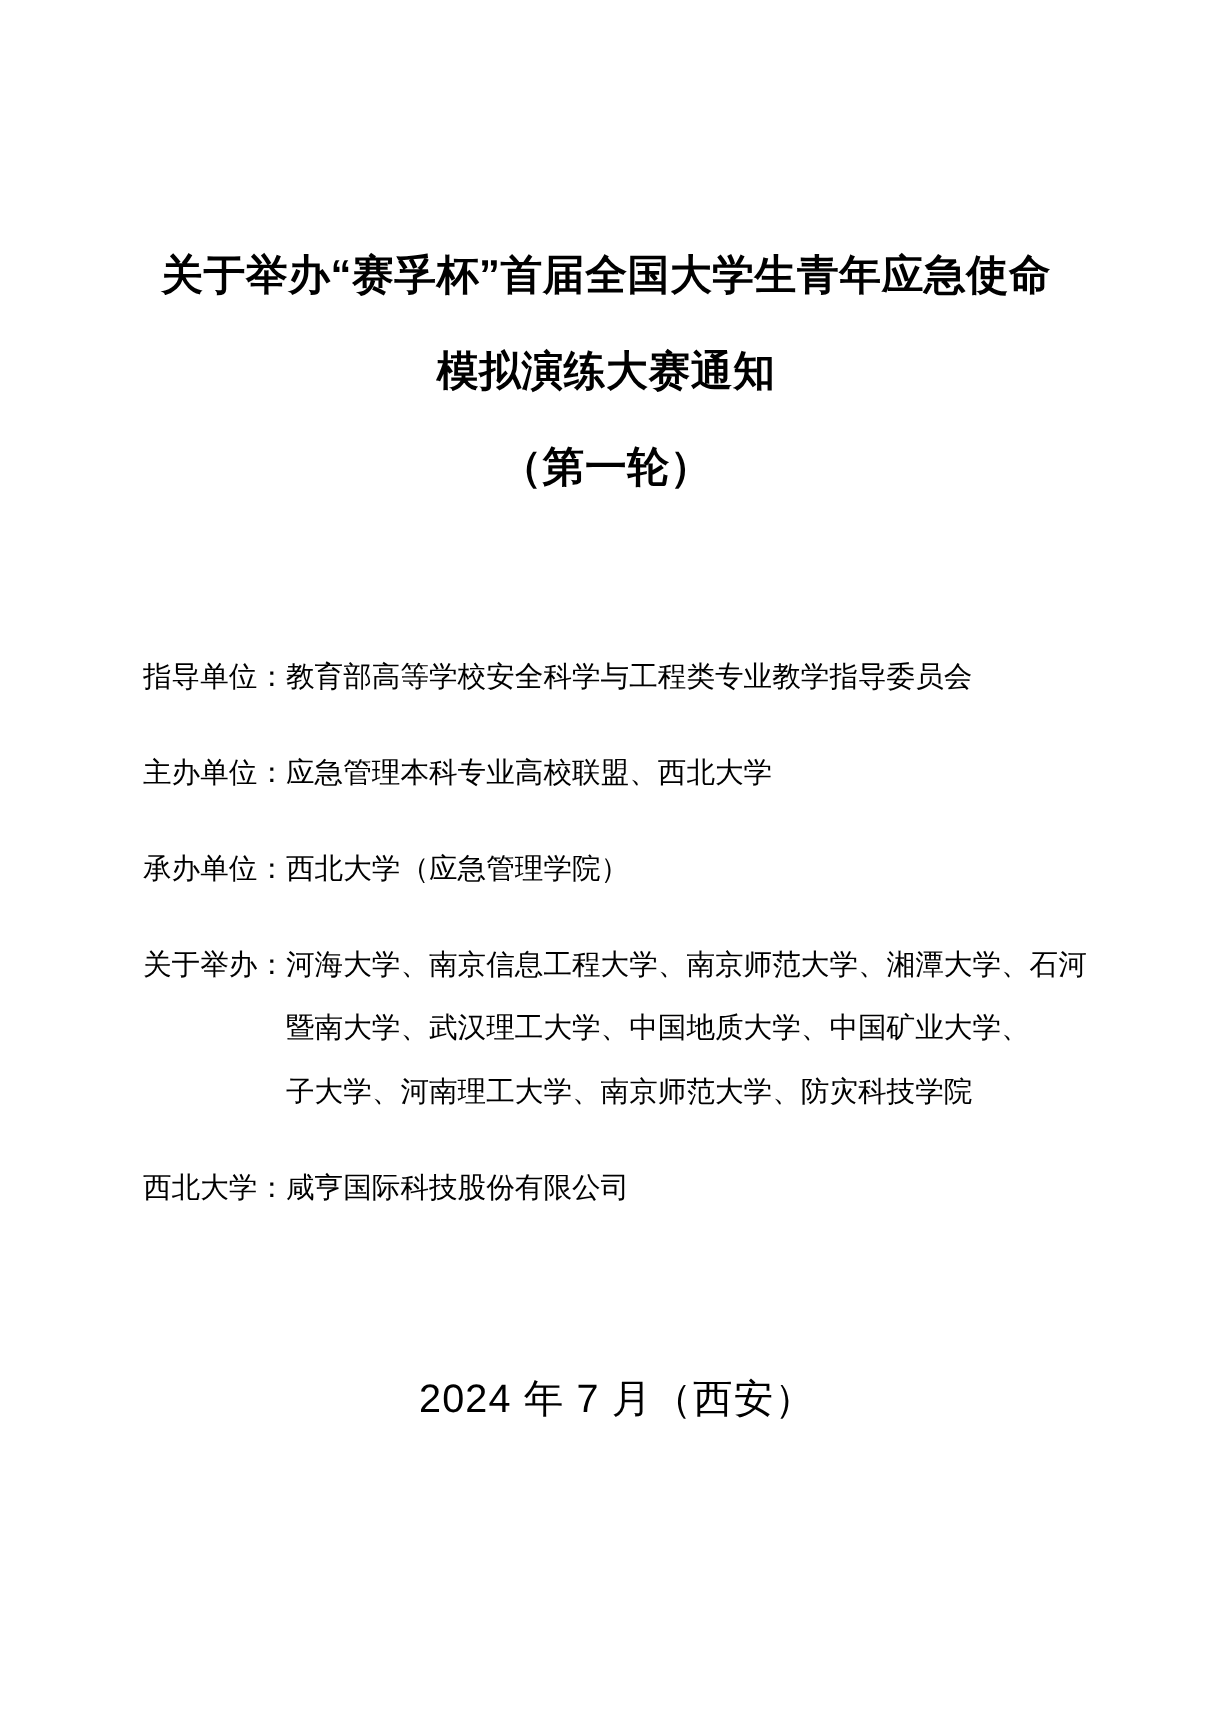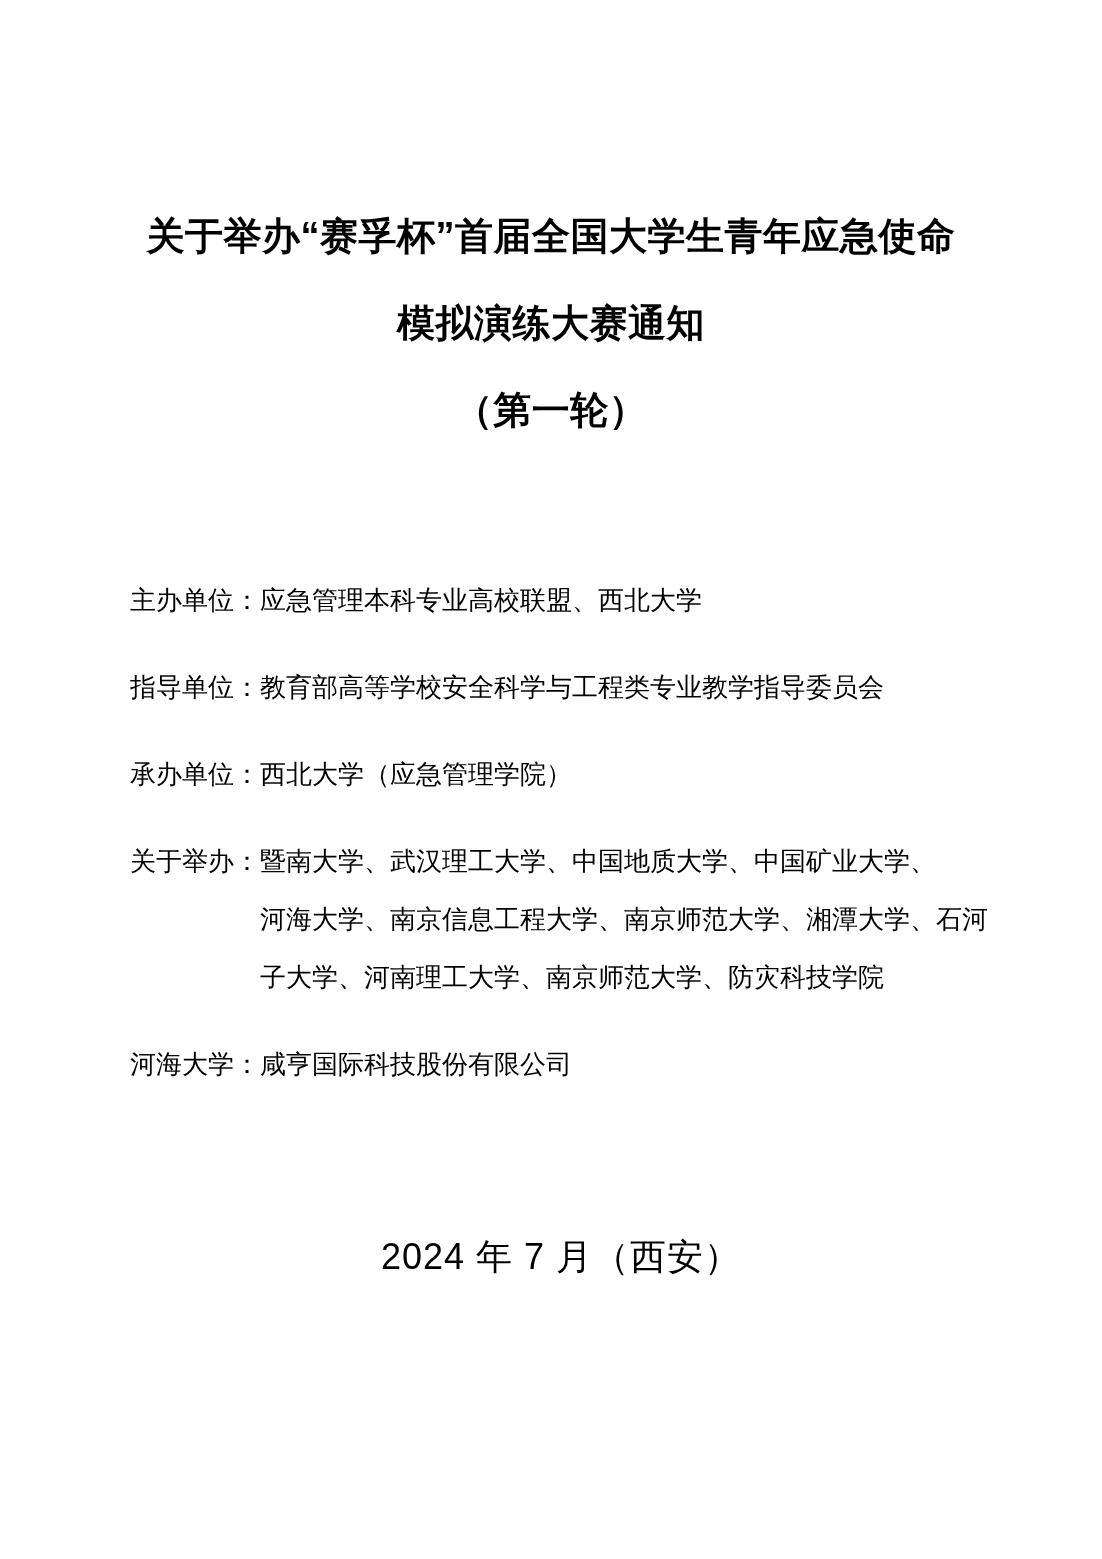"关于举办“赛孚杯”首届全国大学生青年应急使命" .page { margin: 0 auto -> 15px auto }
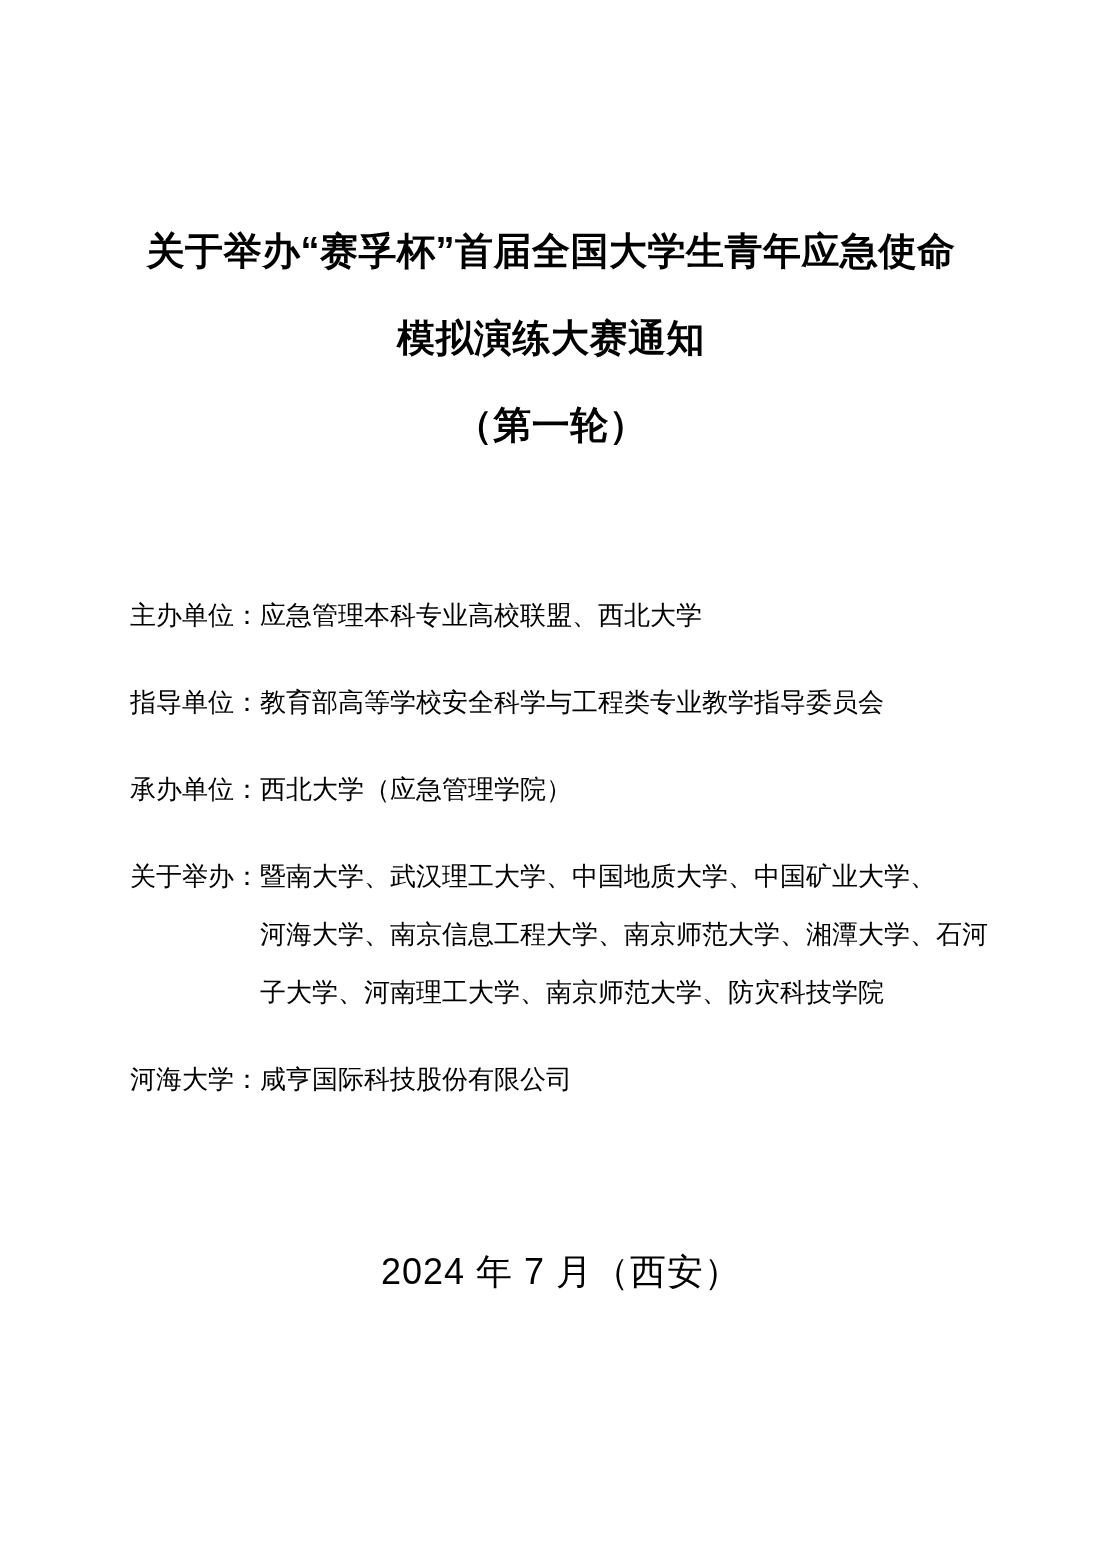"主办单位：" div.entry { order: before "指导单位：" -> after "指导单位：" }
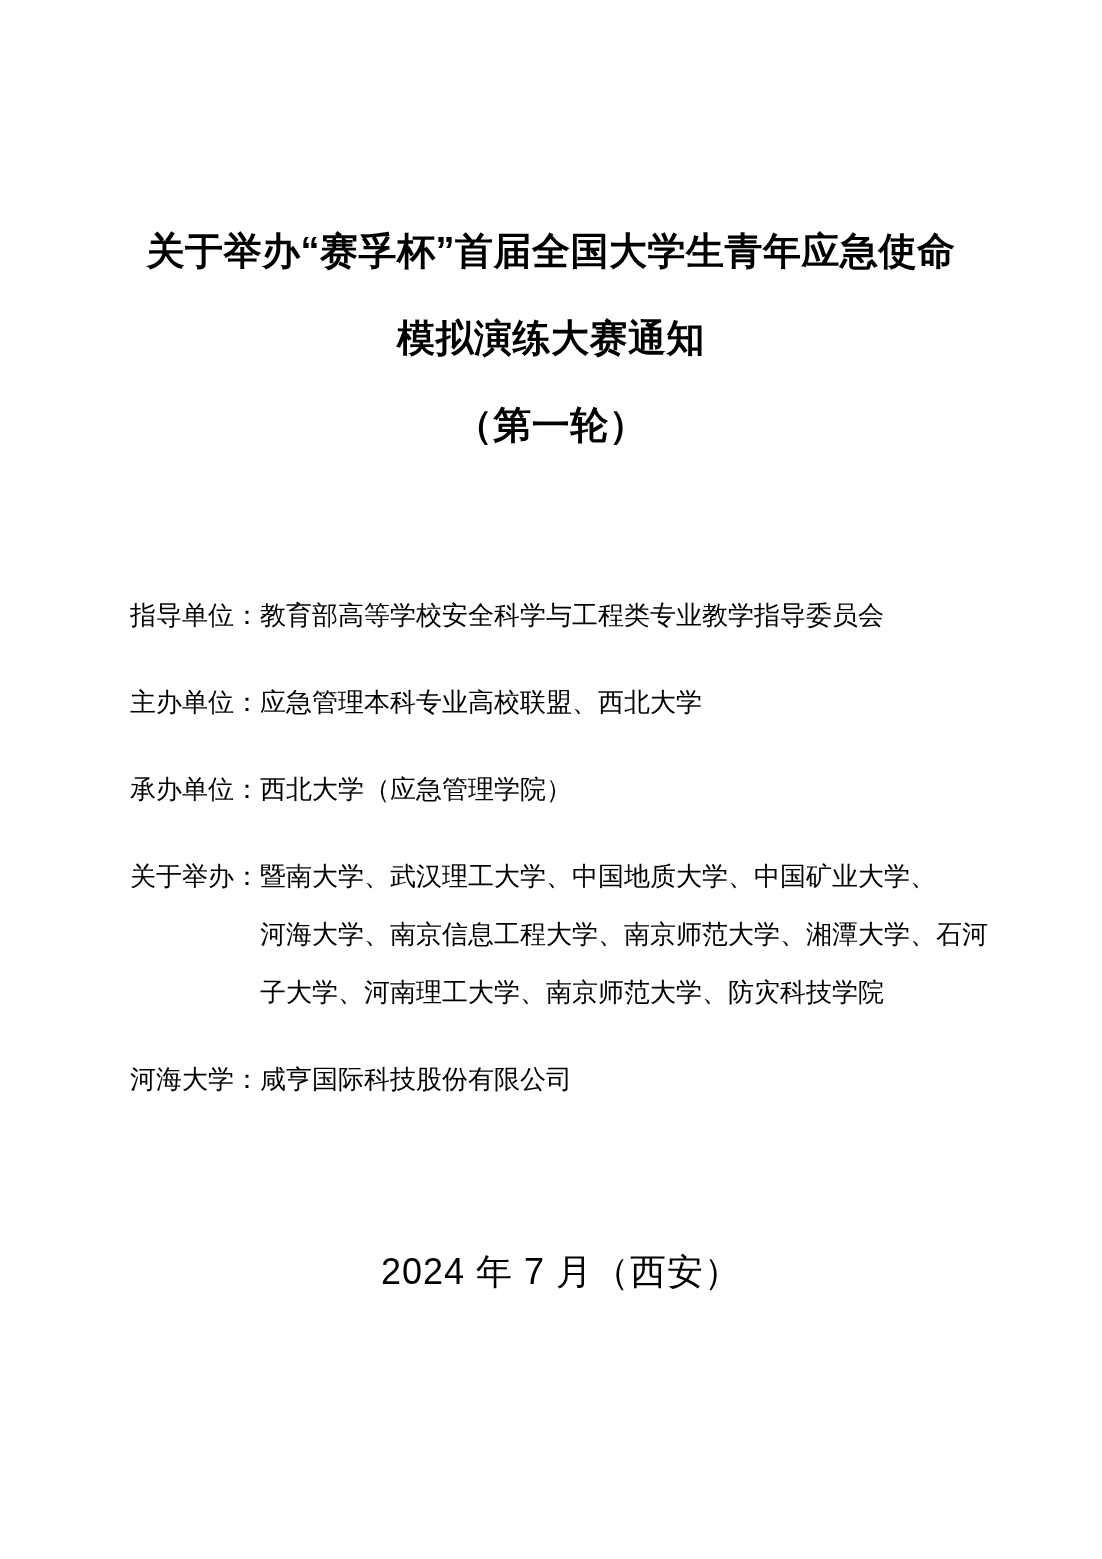"暨南大学、武汉理工大学、中国地质大学、中国矿业大学、" div.value-line { order: before "河海大学、南京信息工程大学、南京师范大学、湘潭大学、石河" -> after "河海大学、南京信息工程大学、南京师范大学、湘潭大学、石河" }
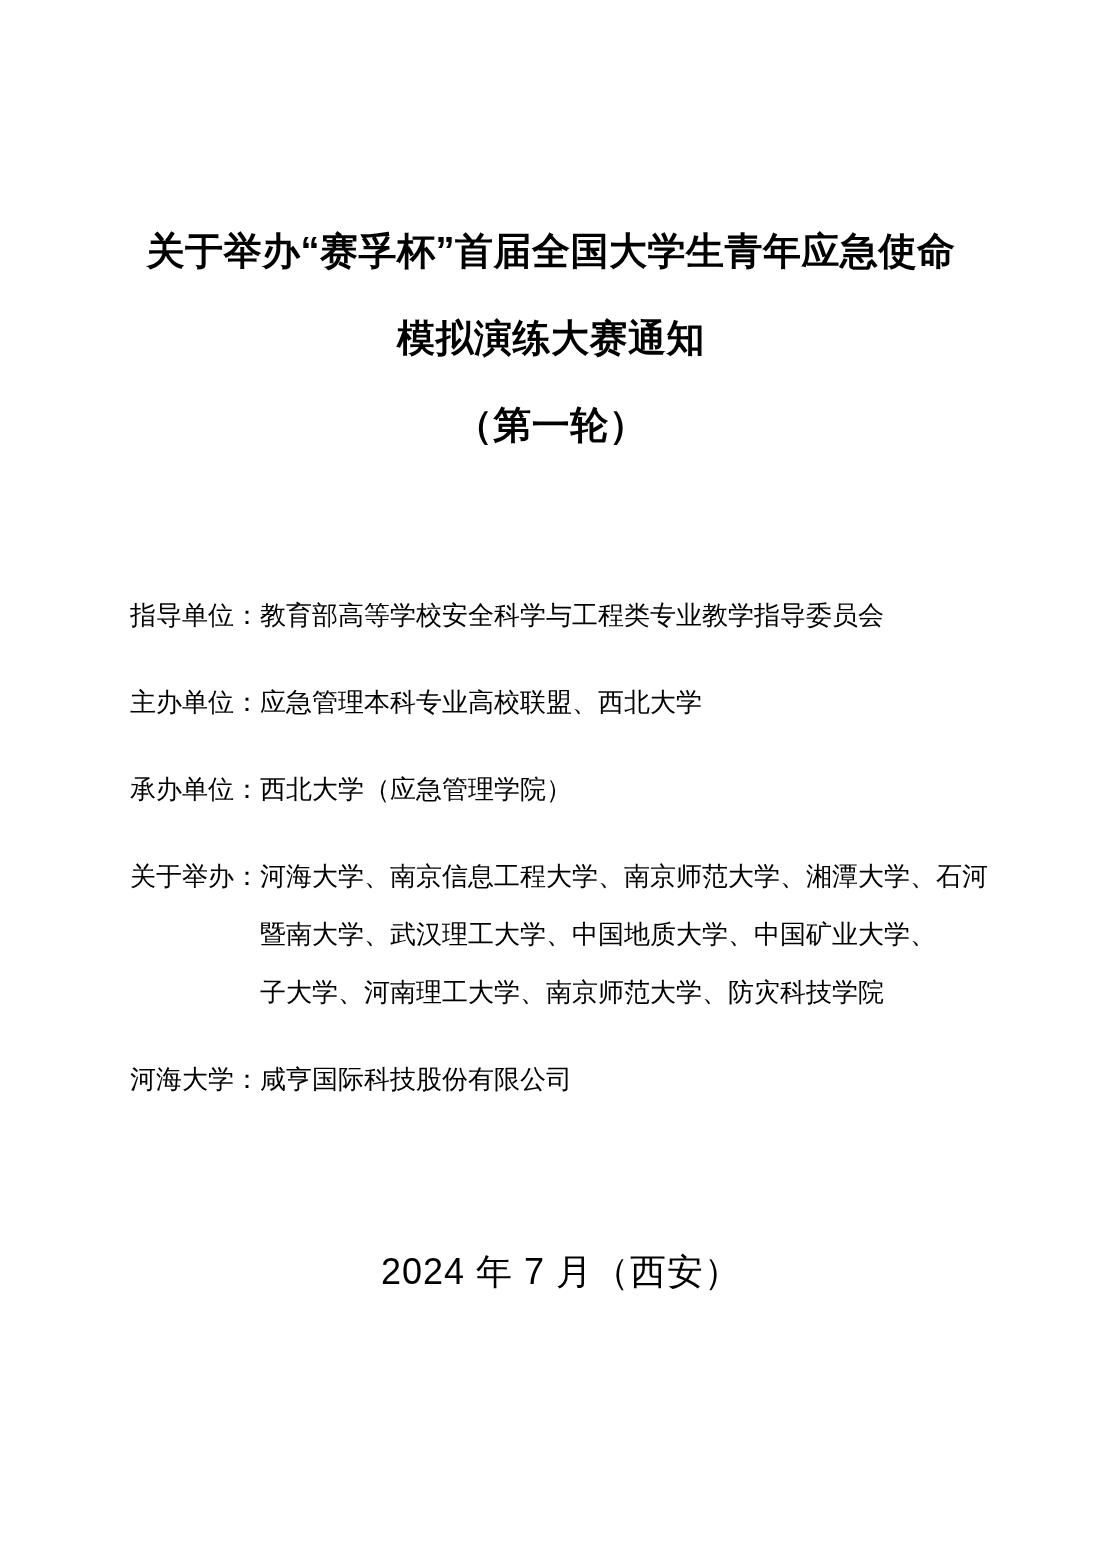"河海大学：" div.entry-label { text: 河海 -> 西北 }
